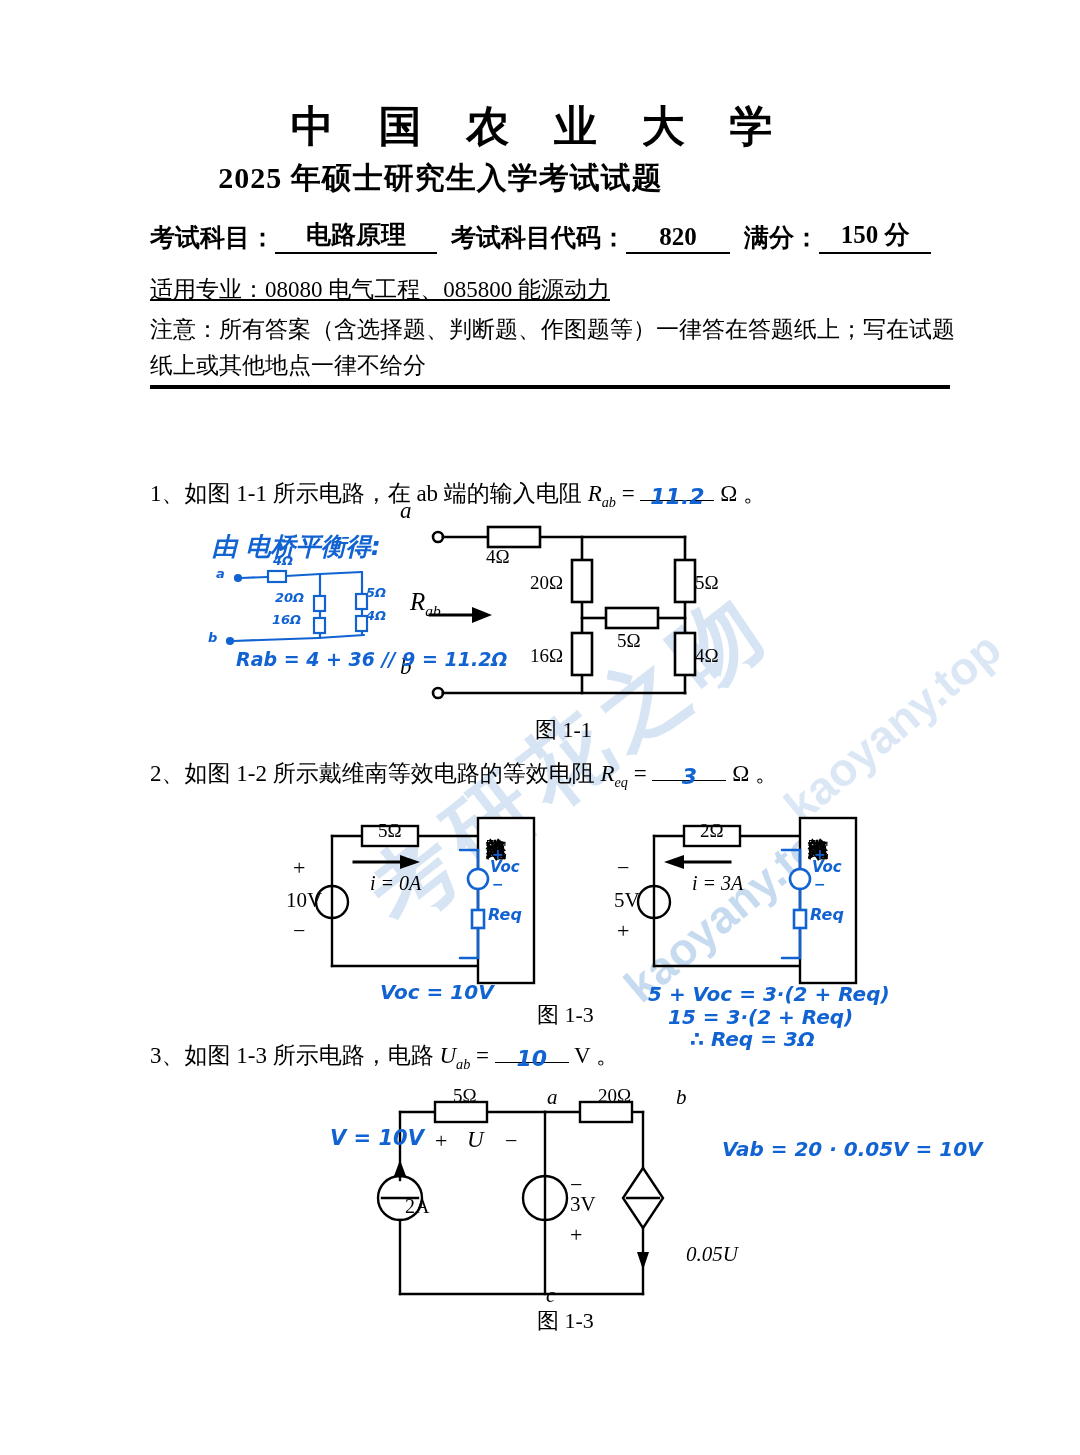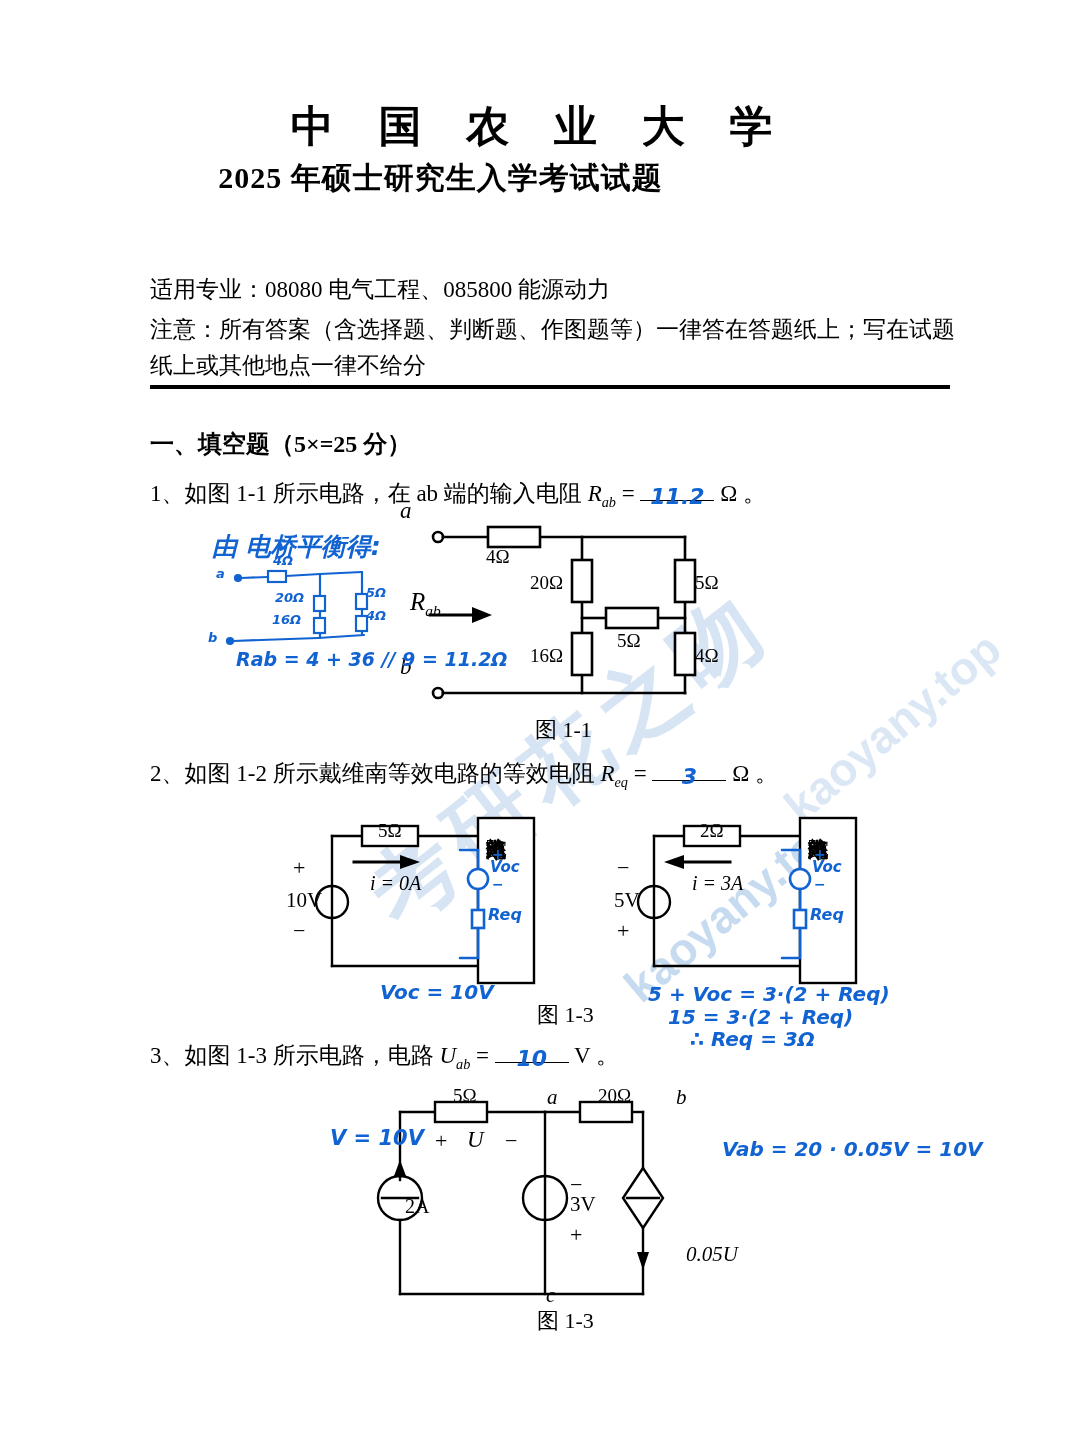"考试科目：" div.subject-line { html: none -> <div> <span>考试科目：</span> <span>电路原理</span> <span>考试科目代码：</span> <span>820</span> <span>满分：</span> <span>150 分</span> </div> }
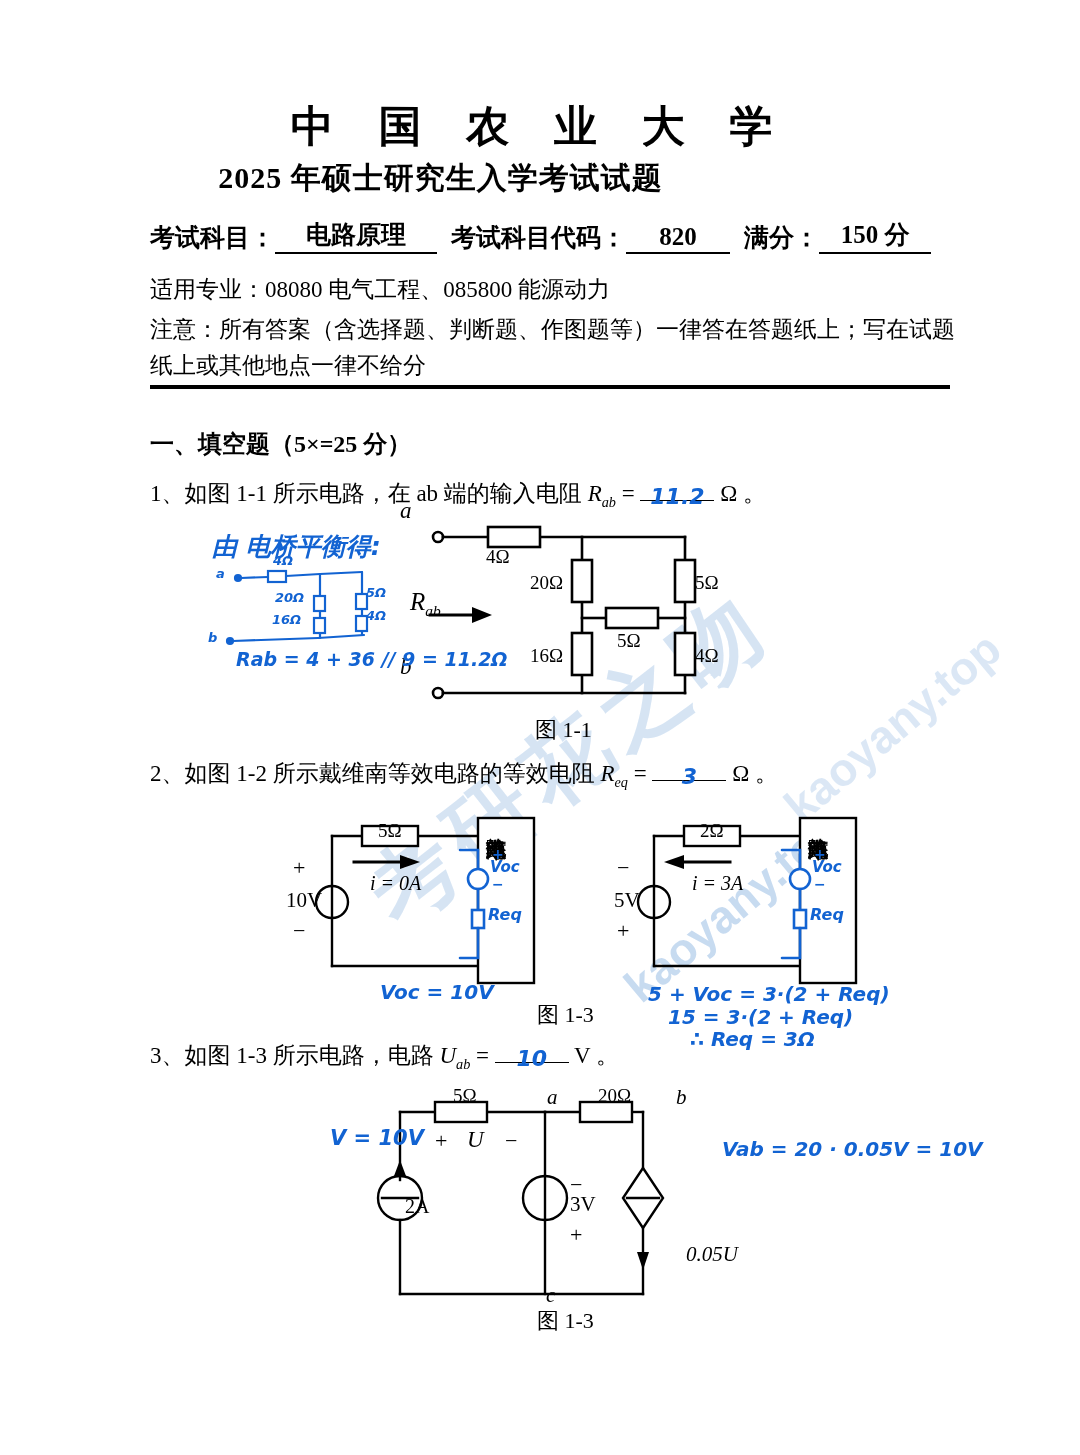"适用专业：08080 电气工程、085800 能源动力" .meta-major { text-decoration: none -> underline }
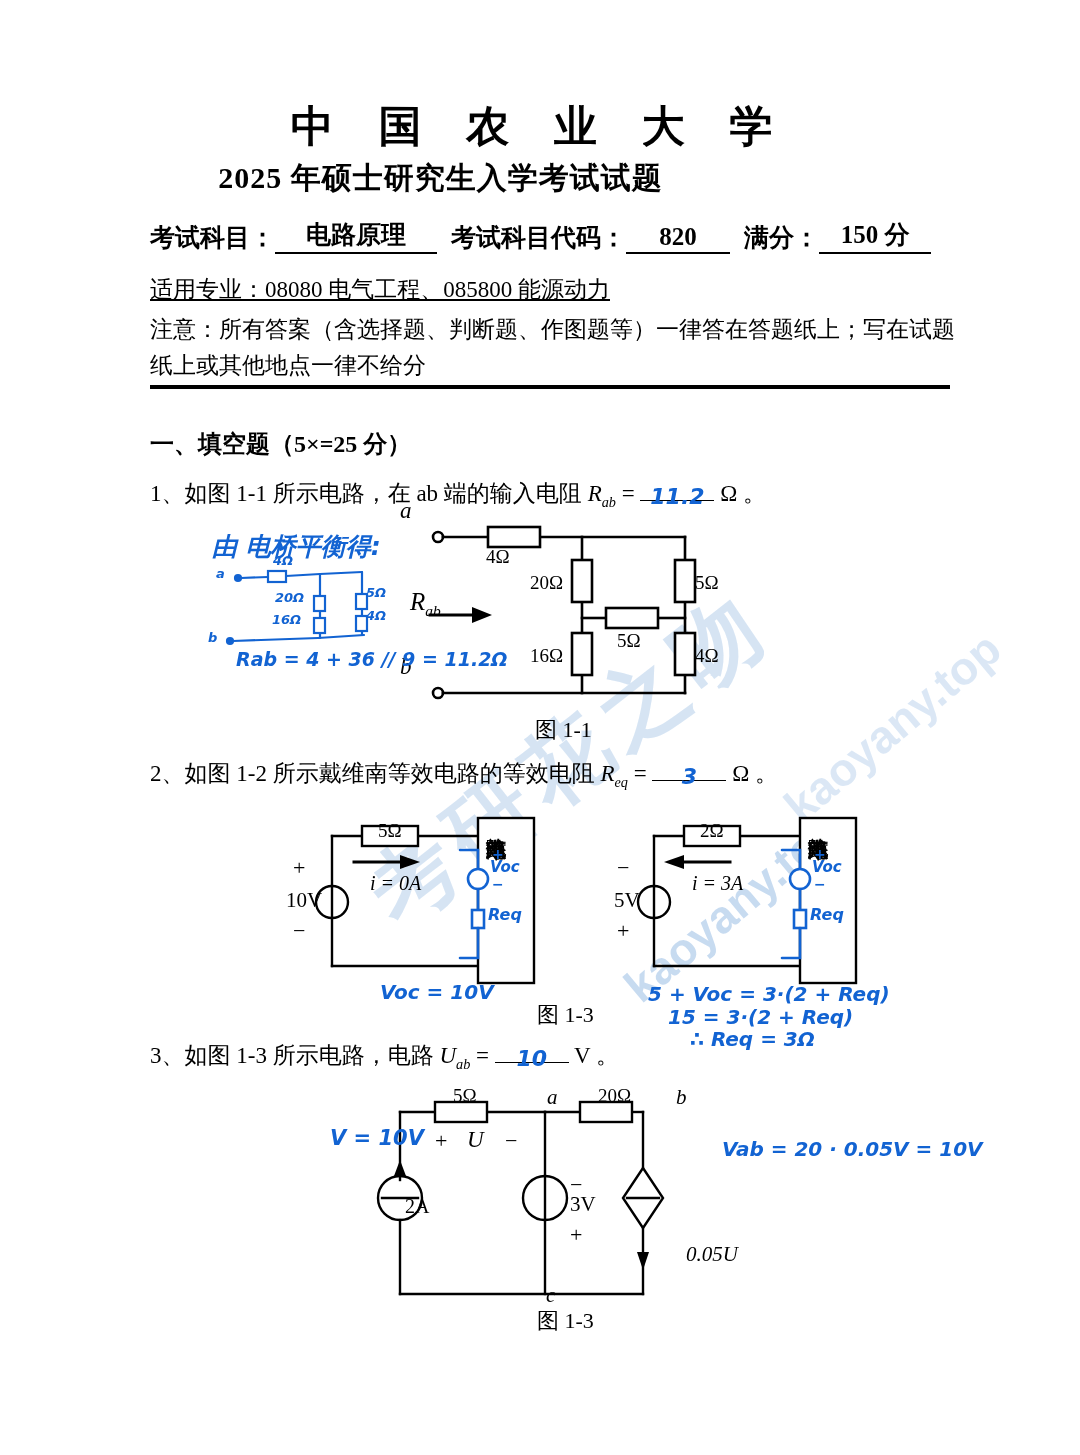"一、填空题（5×=25 分）" div.sec-title { html: <div>一、填空题（5×=25 分）</div> -> none }
